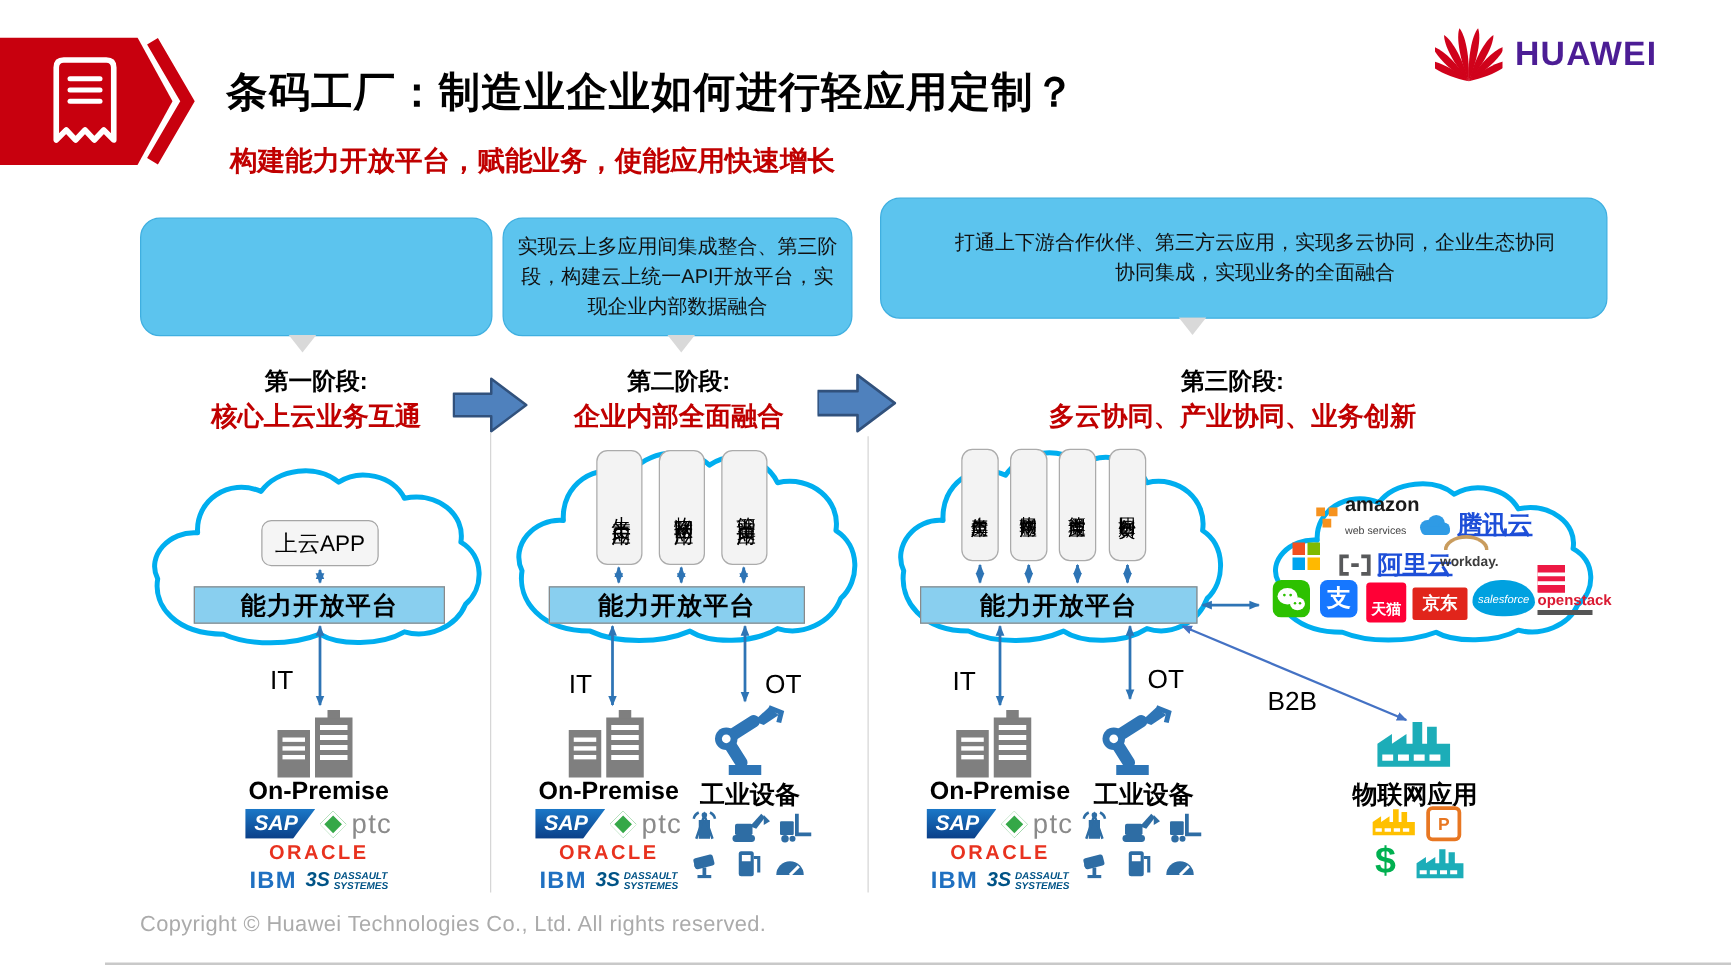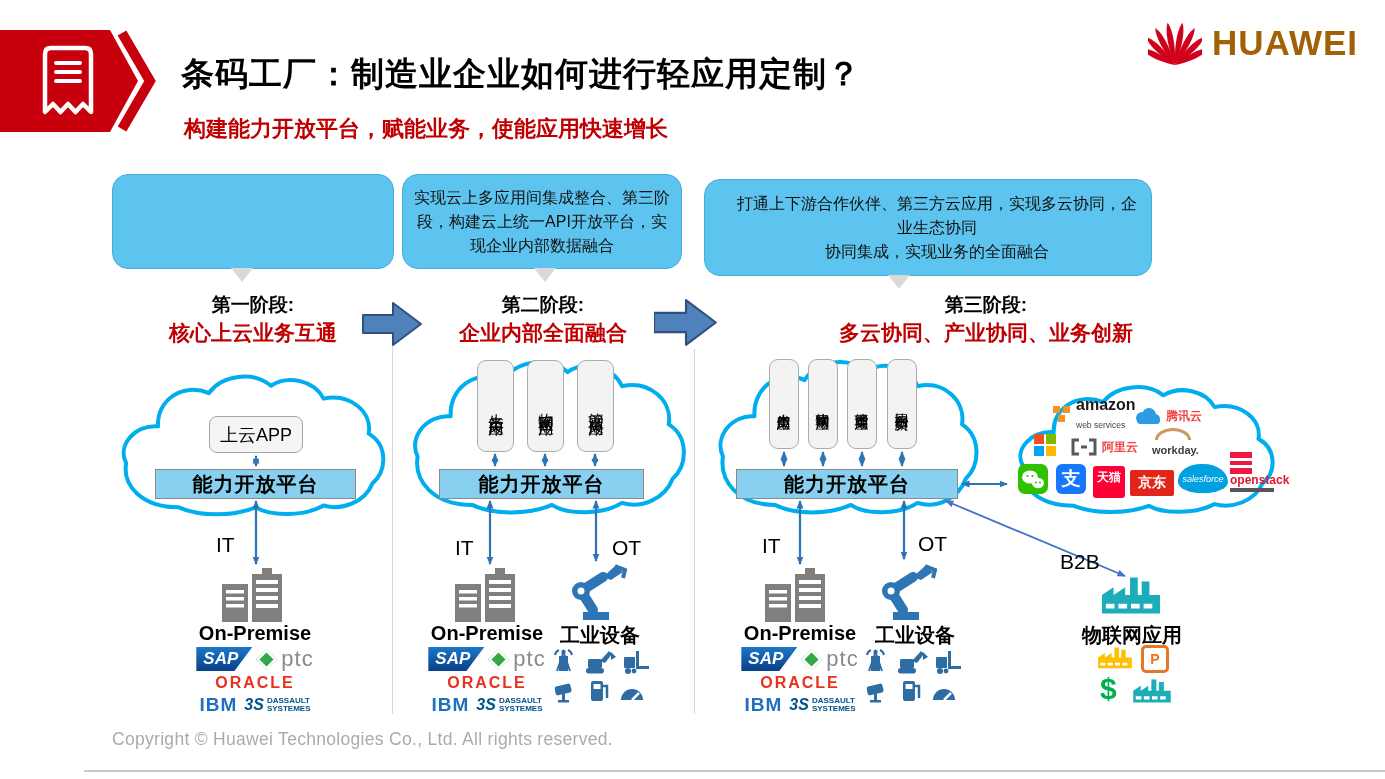"HUAWEI" .brand { color: #a16207 -> #4c1d95; font-size: 35px -> 27px }
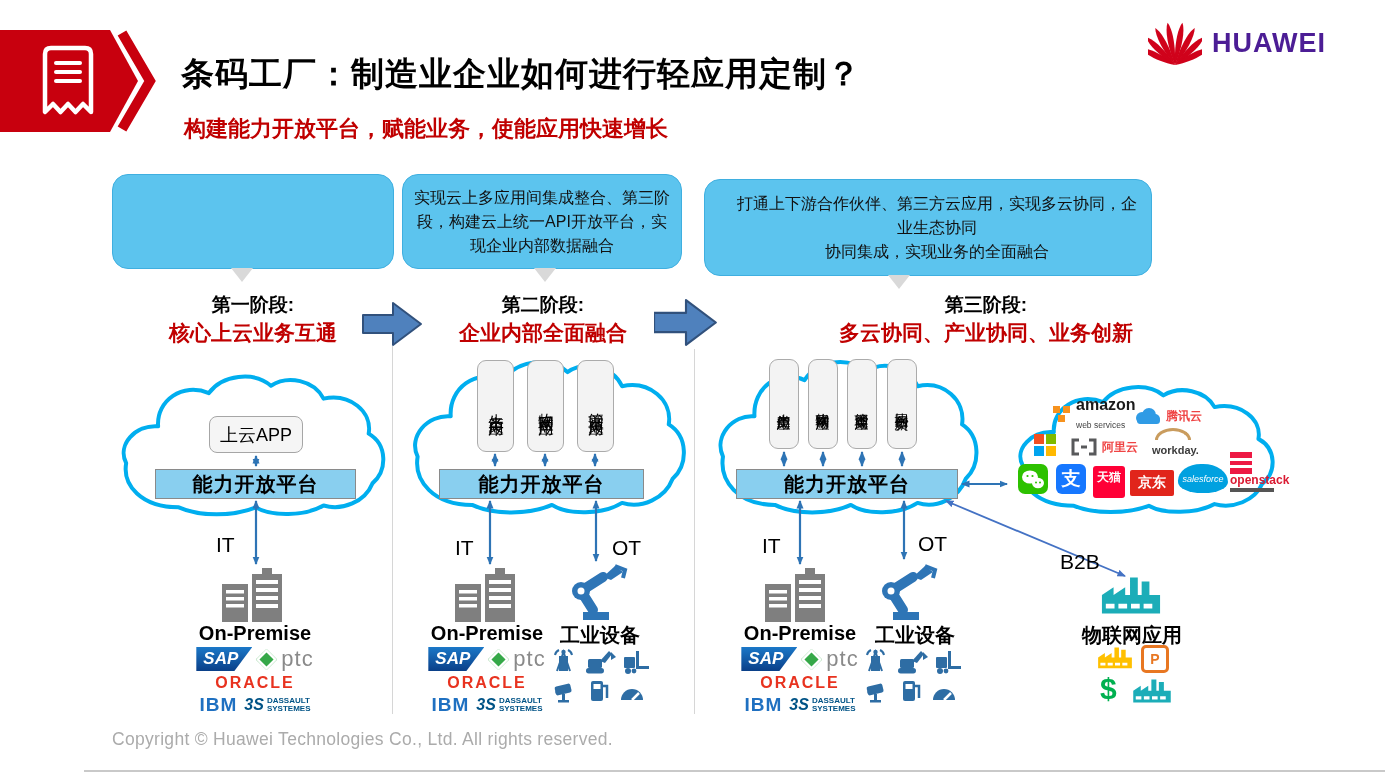"打通上下游合作伙伴、第三方云应用，实现多云协同，企业生态协同" div.abs { top: 179px -> 158px; width: 448px -> 582px }
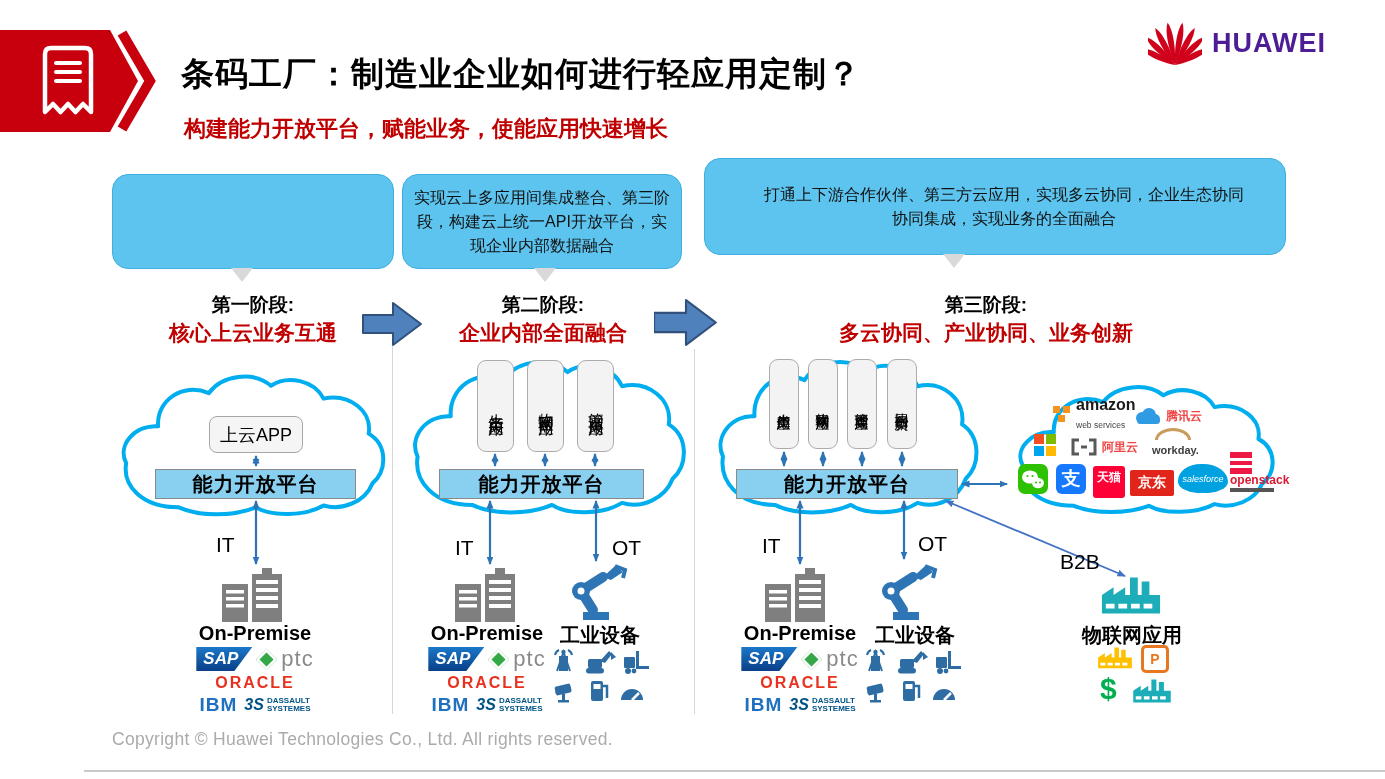"腾讯云" .logo-cn { color: #ef4444 -> #1d4ed8; font-size: 12px -> 20px; text-decoration: none -> underline }
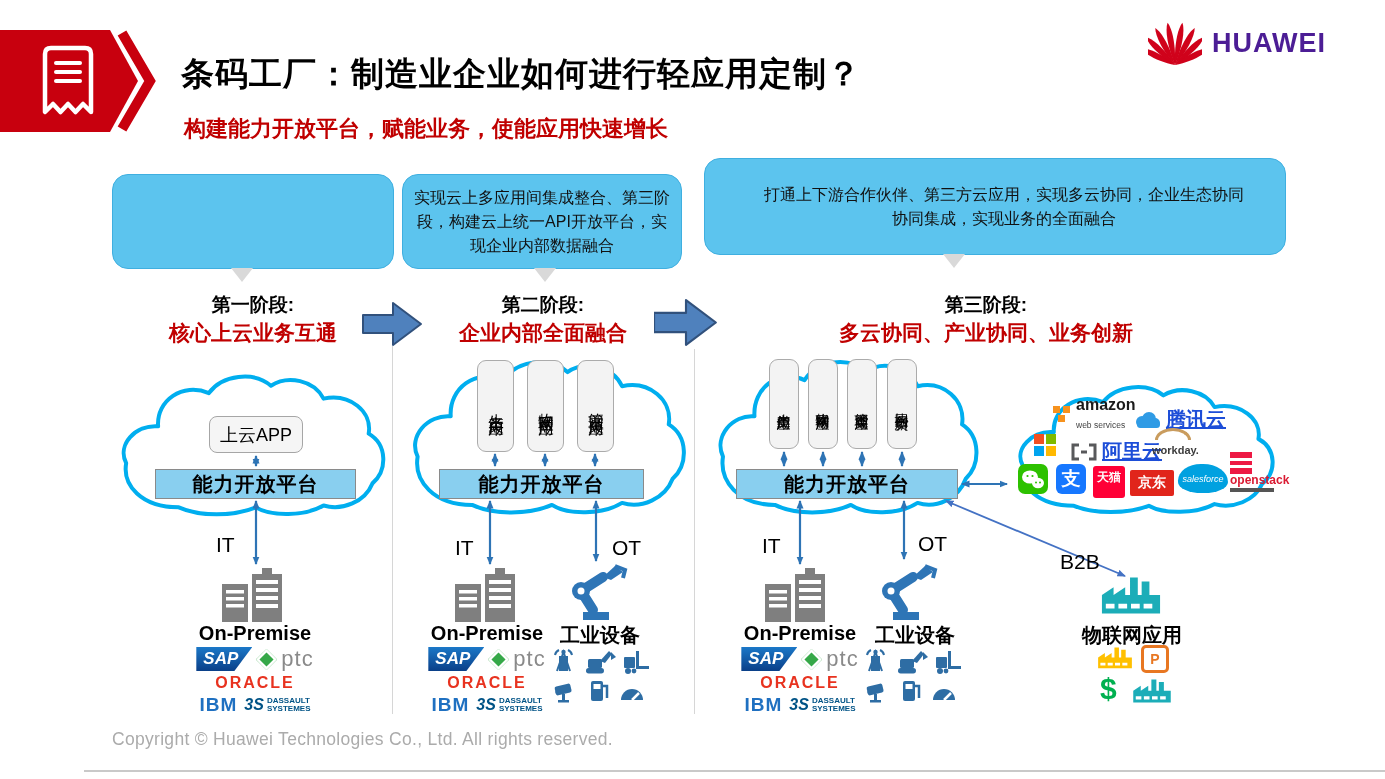"天猫" .tmall { padding-top: 3px -> 13px }
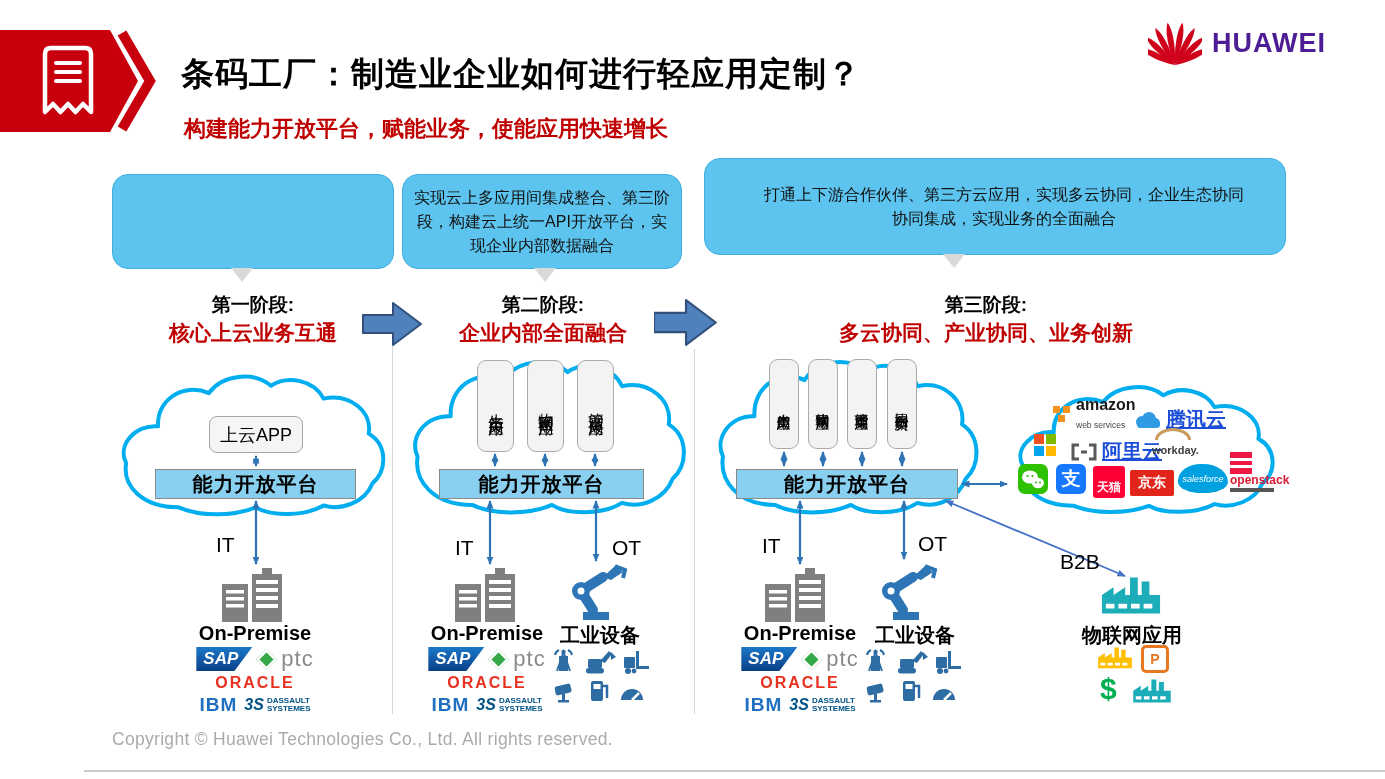"B2B" div.abs { left: 1060px -> 1014px }
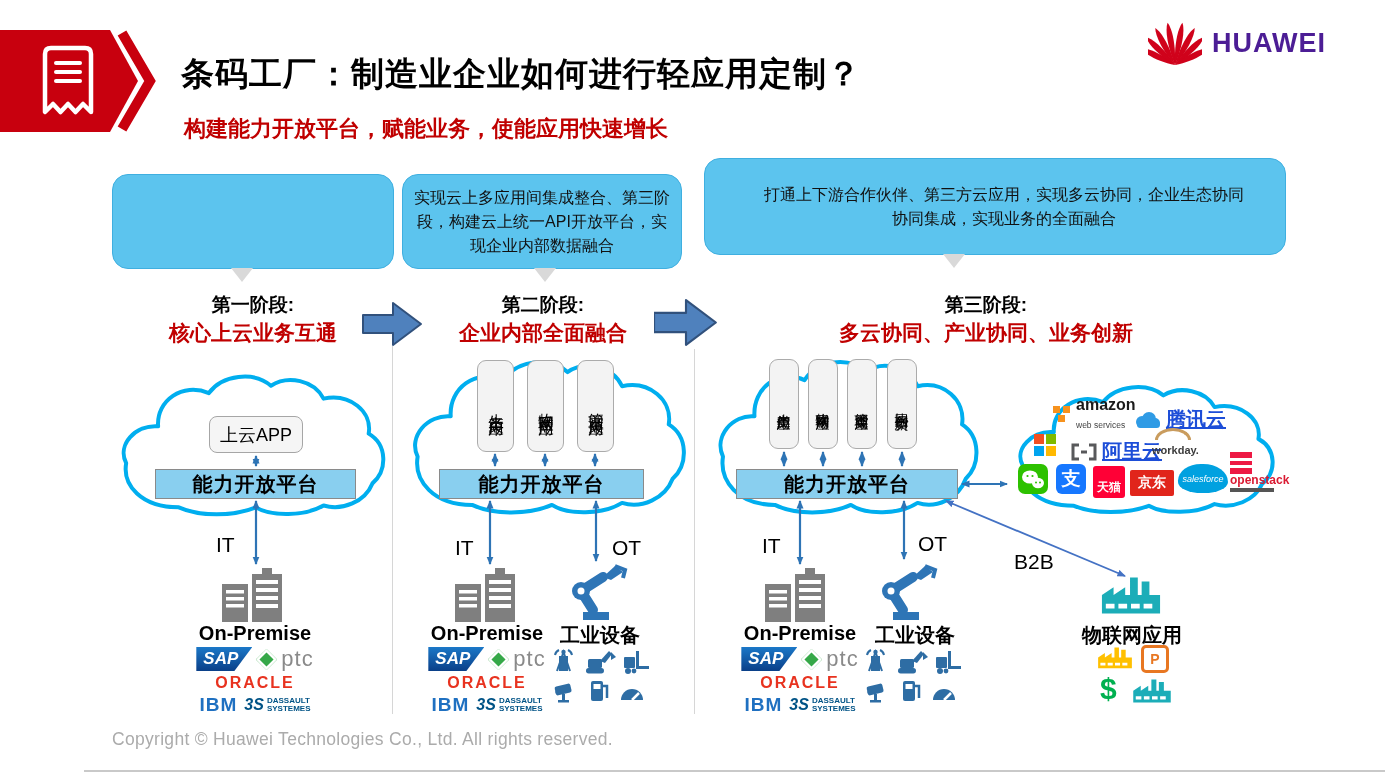"DASSAULT" .ds .tx { font-style: none -> italic }
